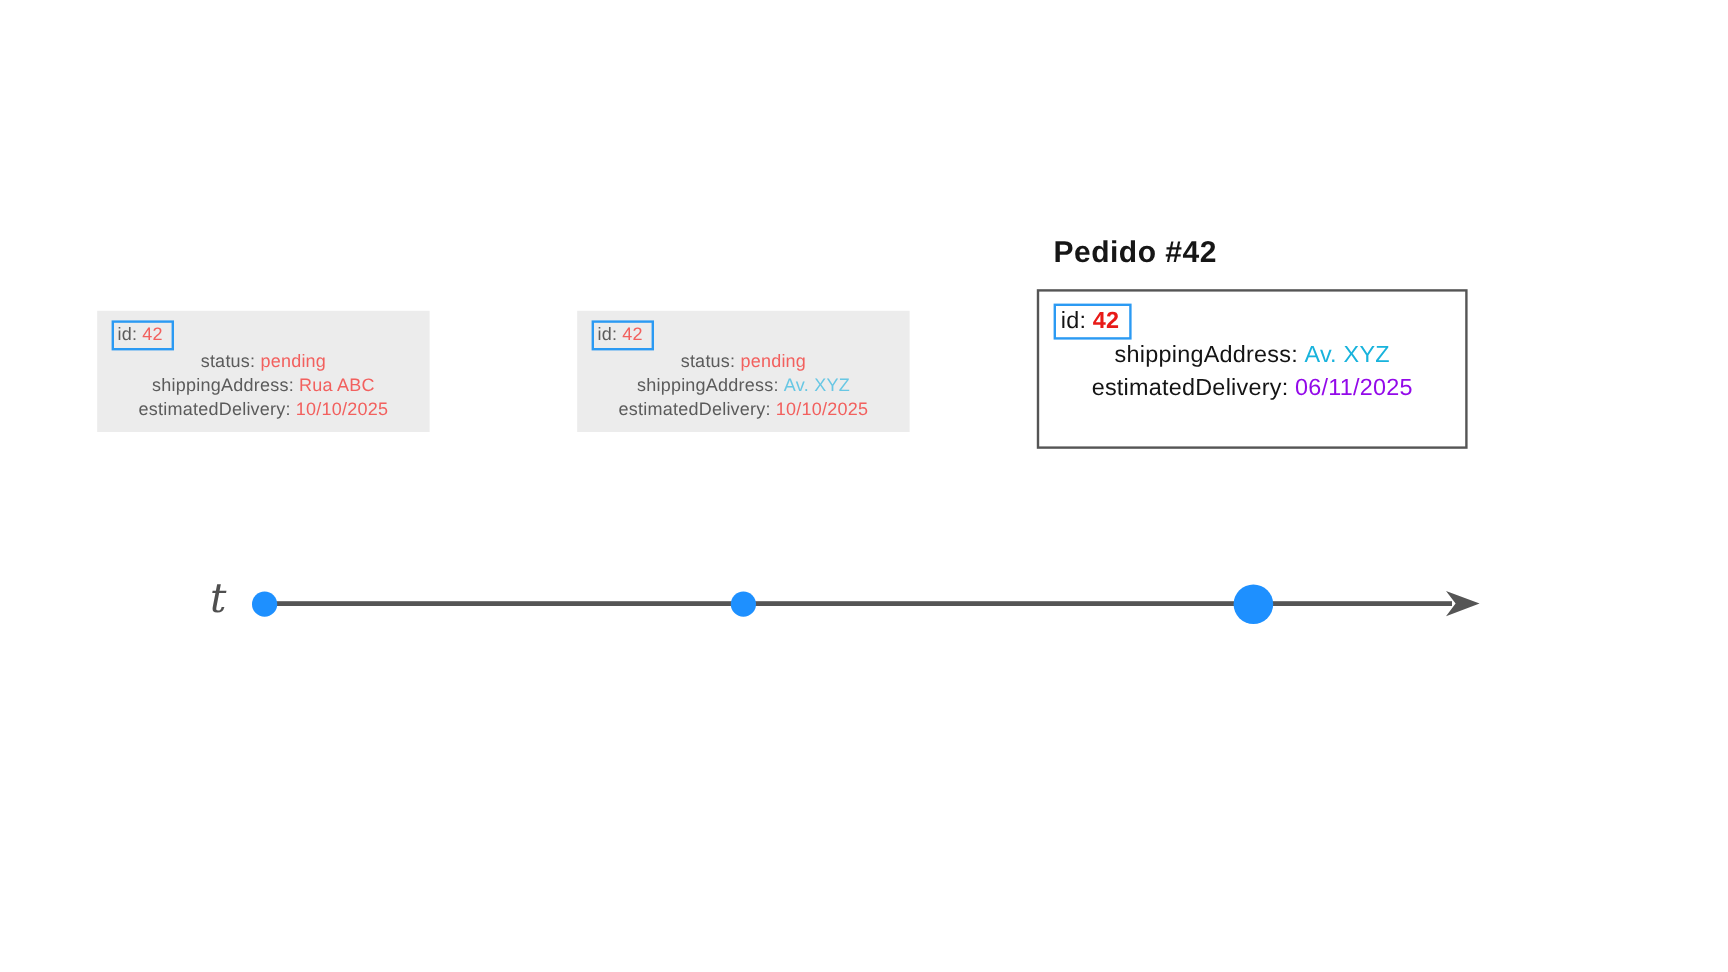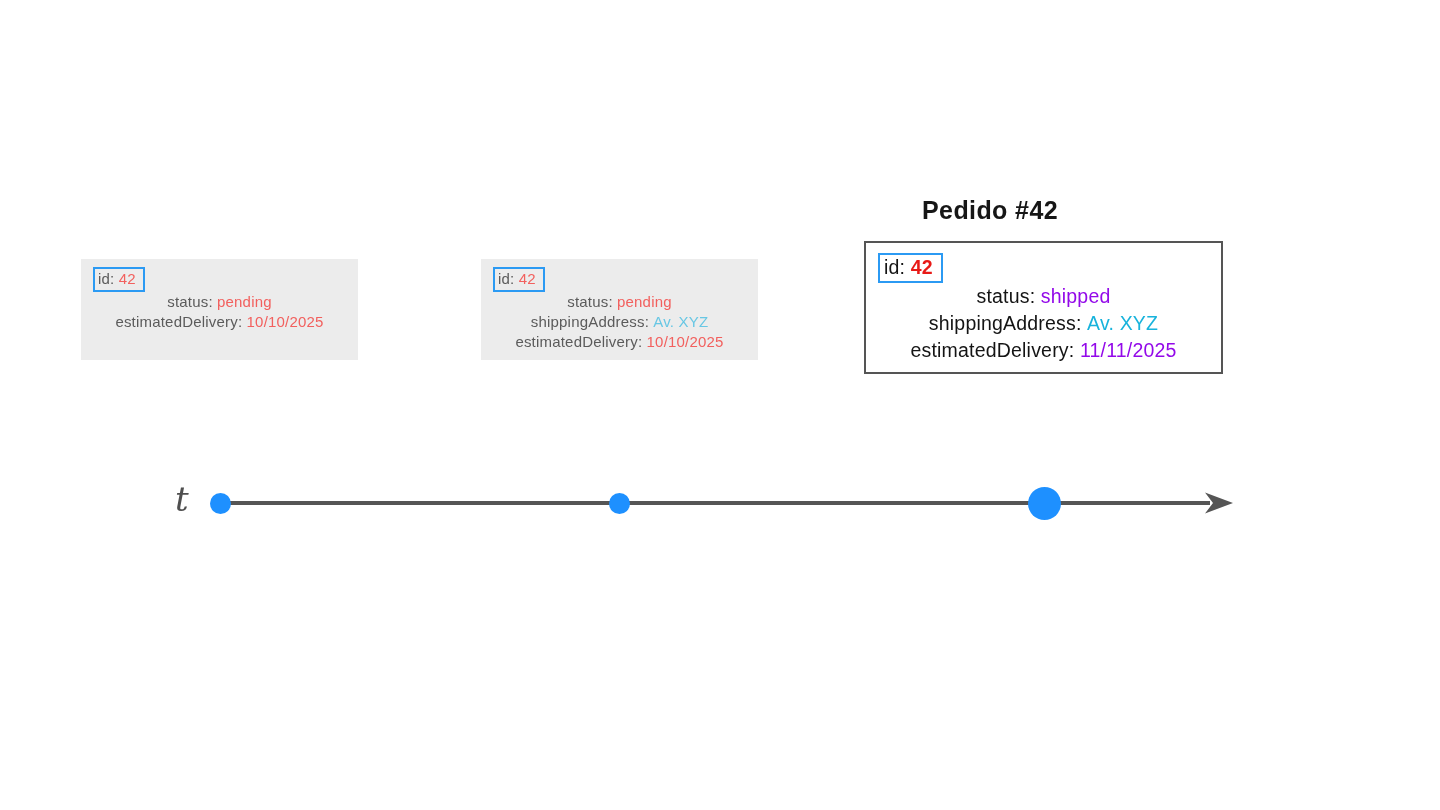"Pedido #42" .card-title { left: 922px -> 878px }
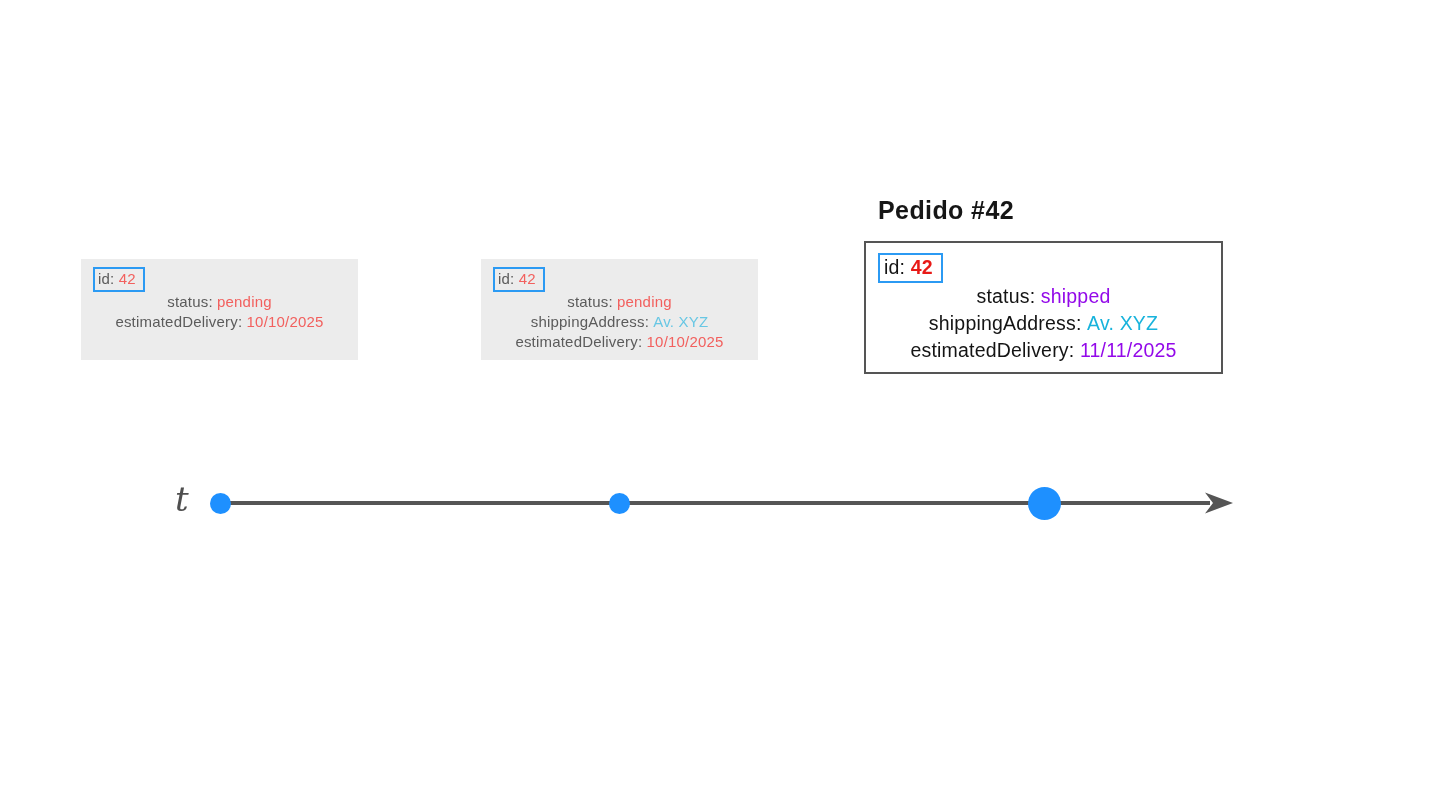"status: shipped" div.row { html: <div> <span>status:</span><span>shipped</span> </div> -> none }
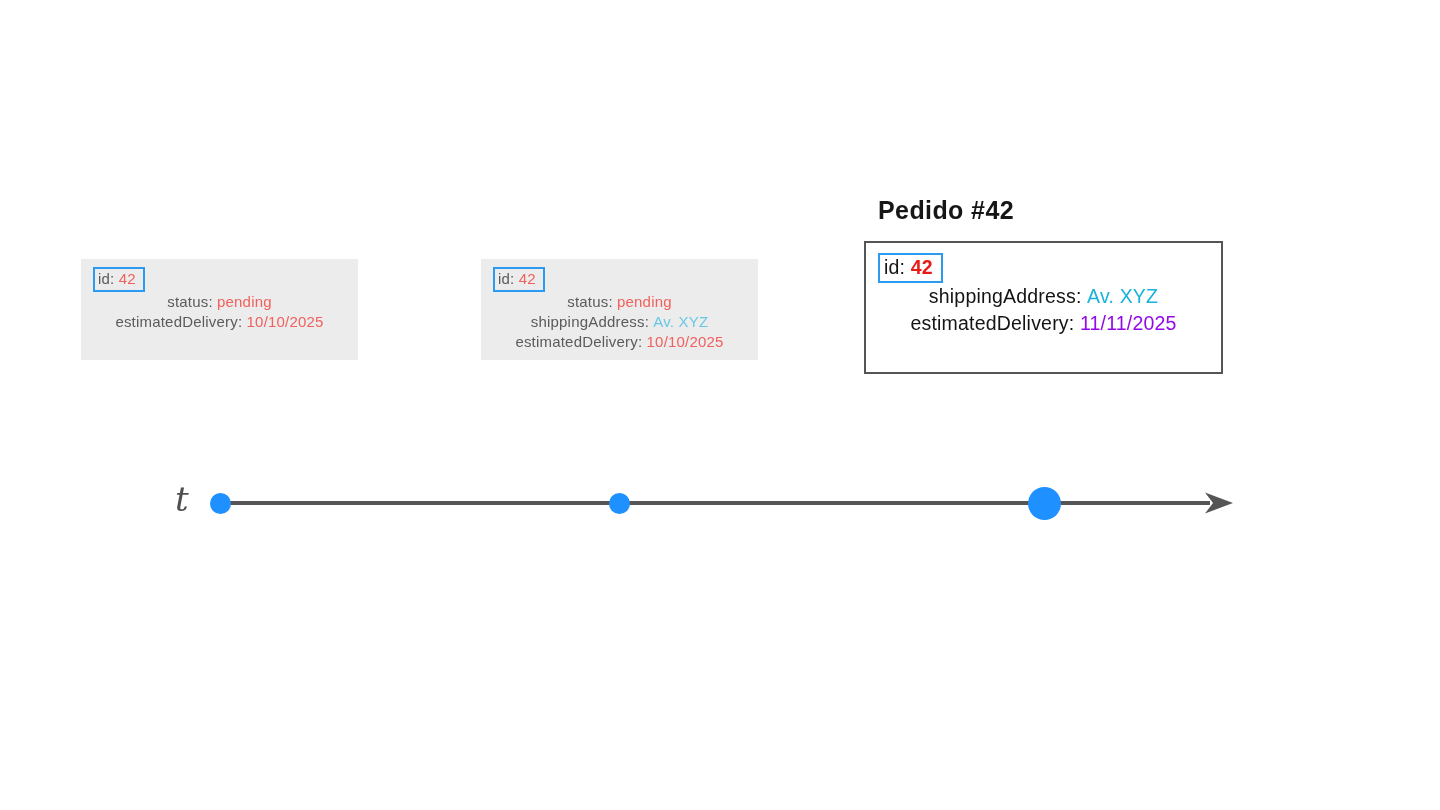"shippingAddress: Rua ABC" div.row { html: none -> <div> <span>shippingAddress:</span><span>Rua ABC</span> </div> }
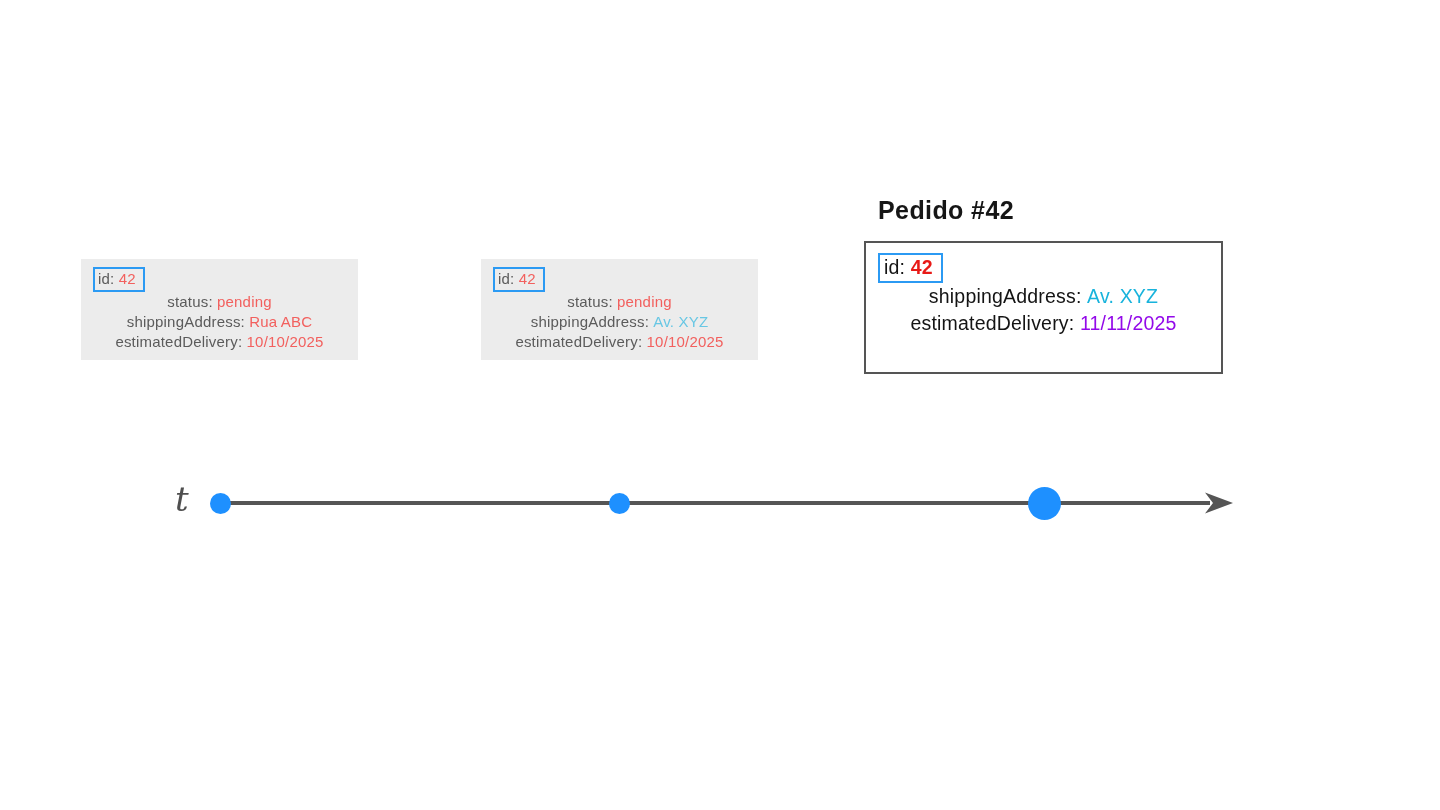"11/11/2025" span.val { text: 11/11/2025 -> 06/11/2025 }
